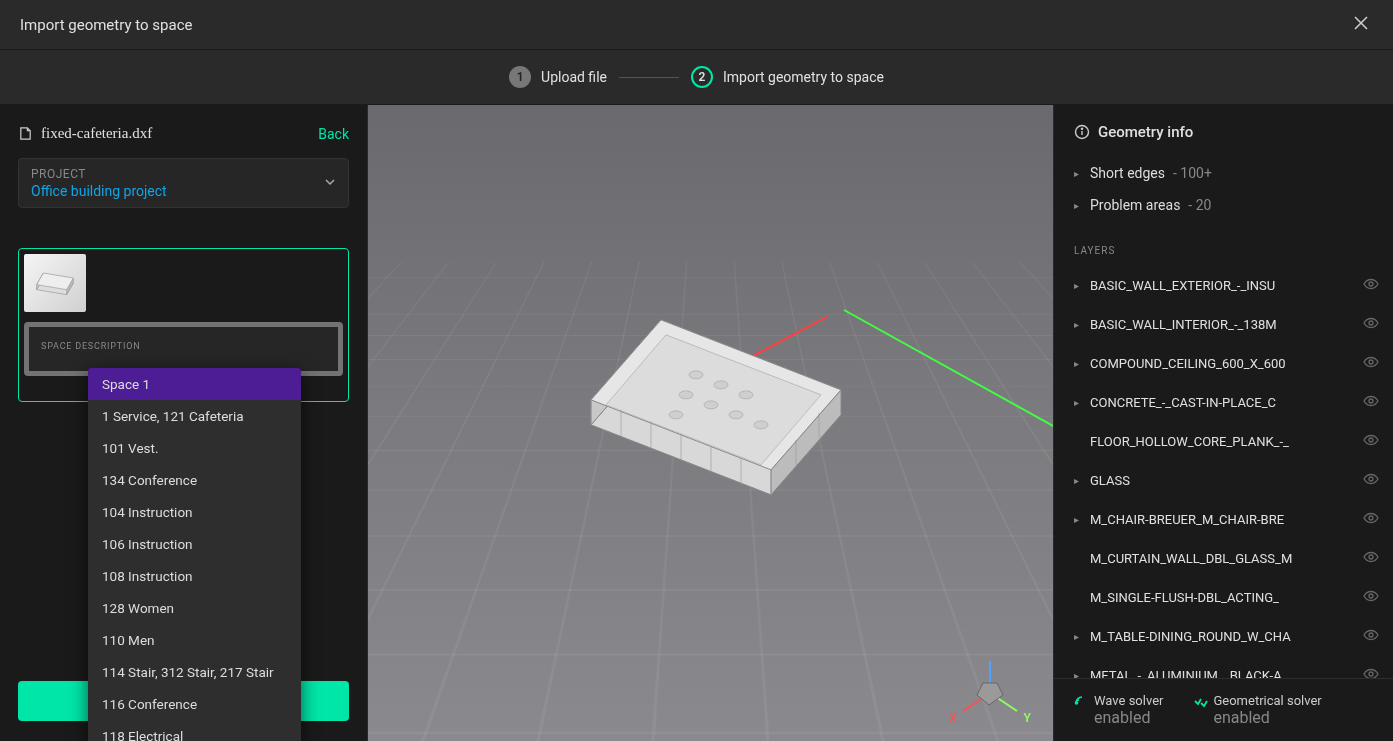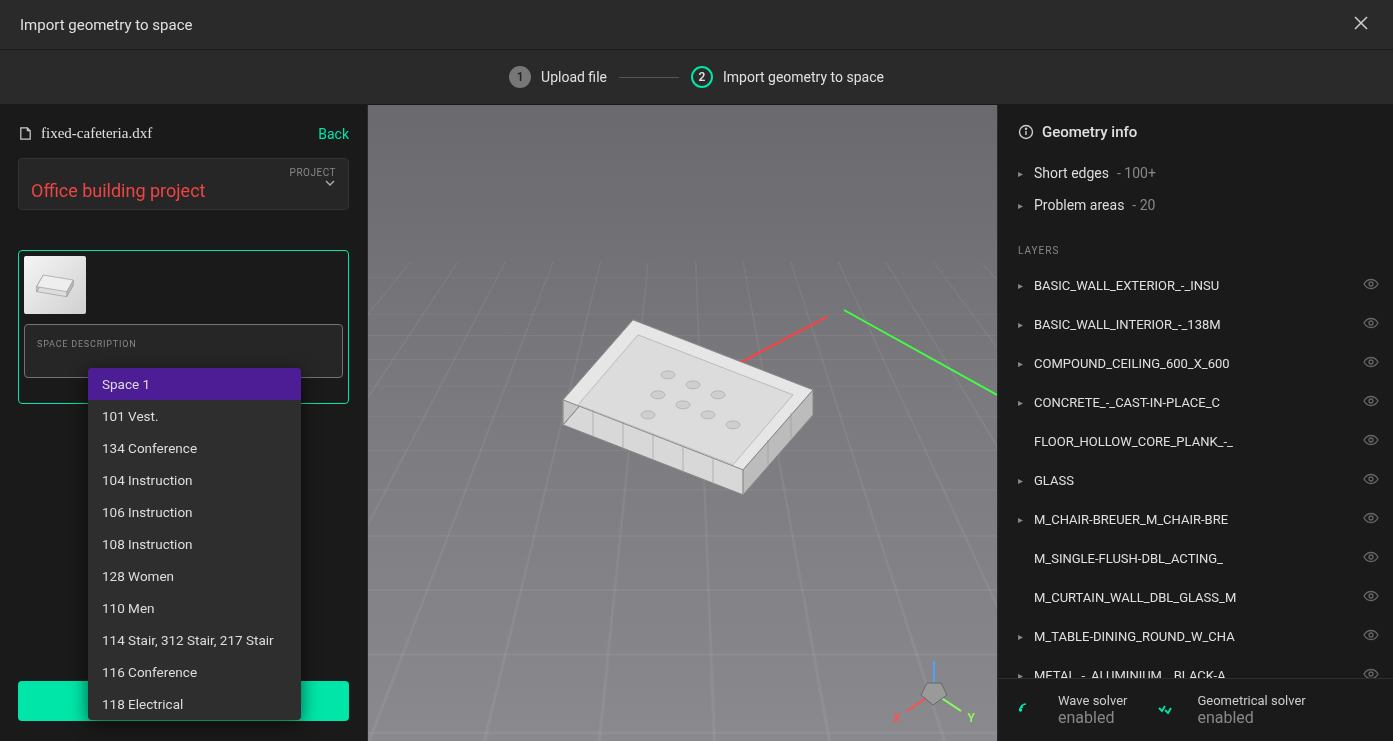"Geometry info" .right-panel { width: 396px -> 340px }
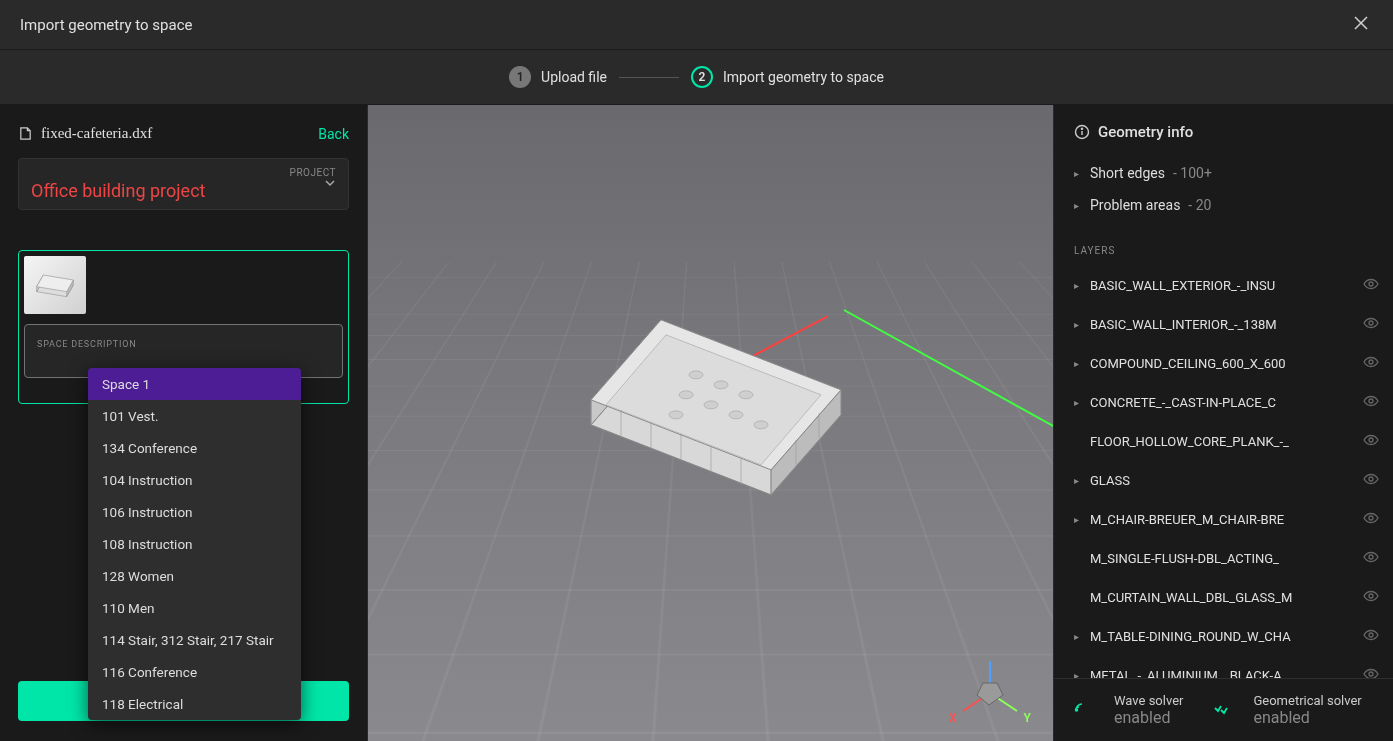"PROJECT" .select-label { font-size: 10px -> 12px; text-align: right -> none }
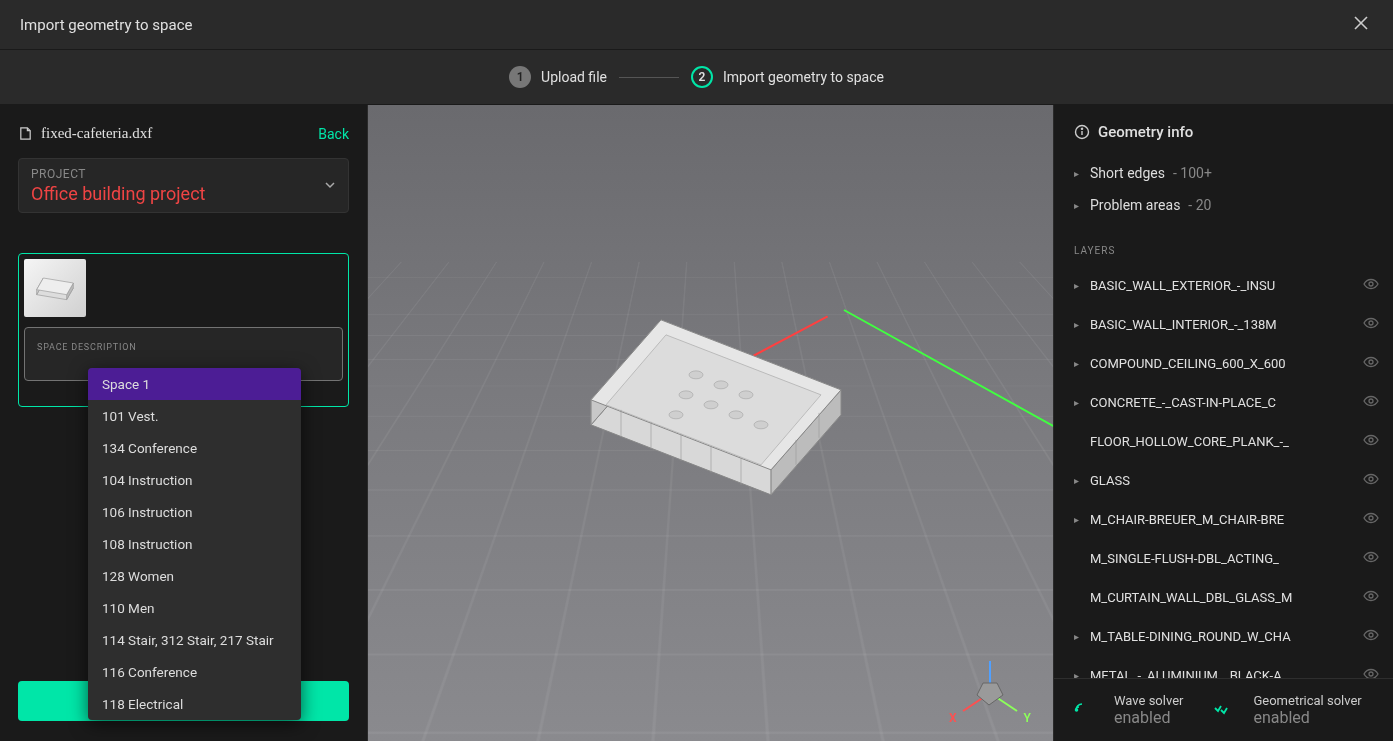"Office building project" .select-value { color: #ef4444 -> #0ea5e9; font-size: 18px -> 14px }
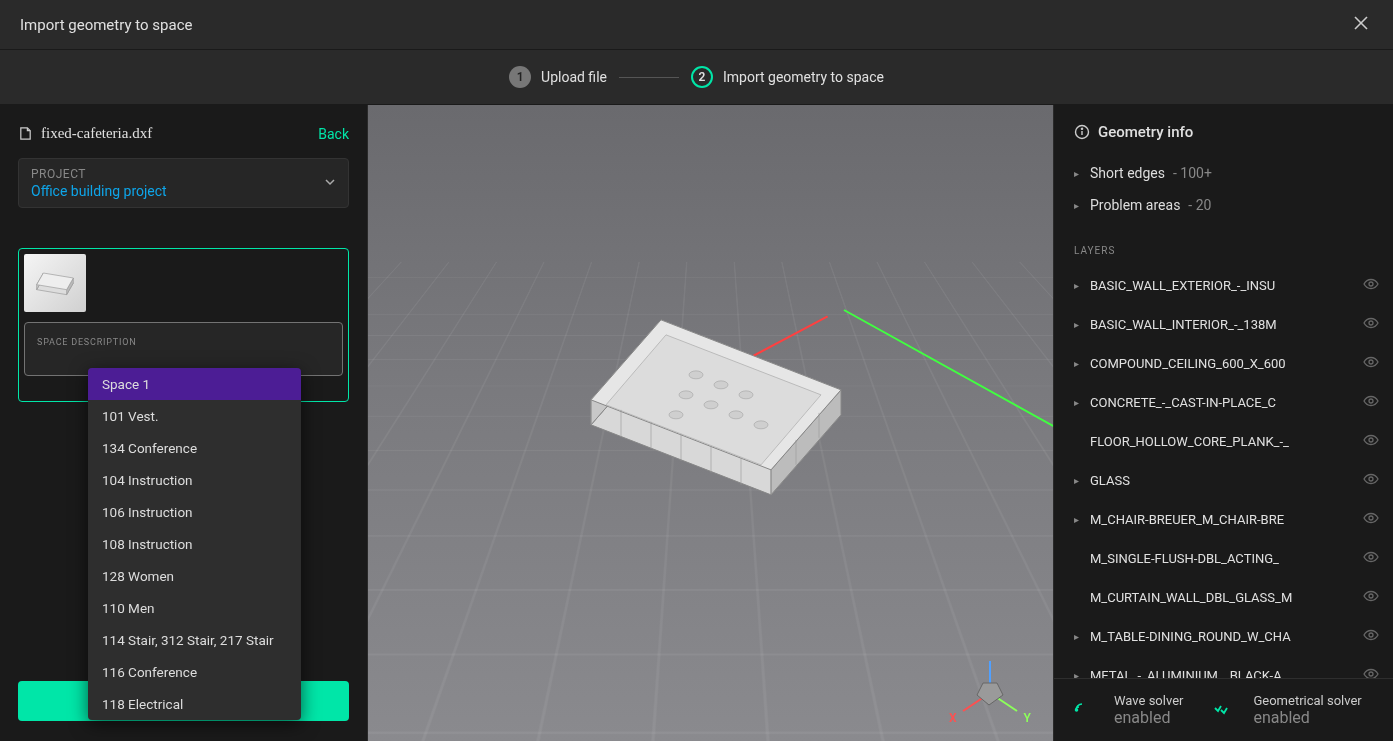"SPACE DESCRIPTION" .space-desc-input { border: 1px solid #737373 -> 5px solid #737373 }
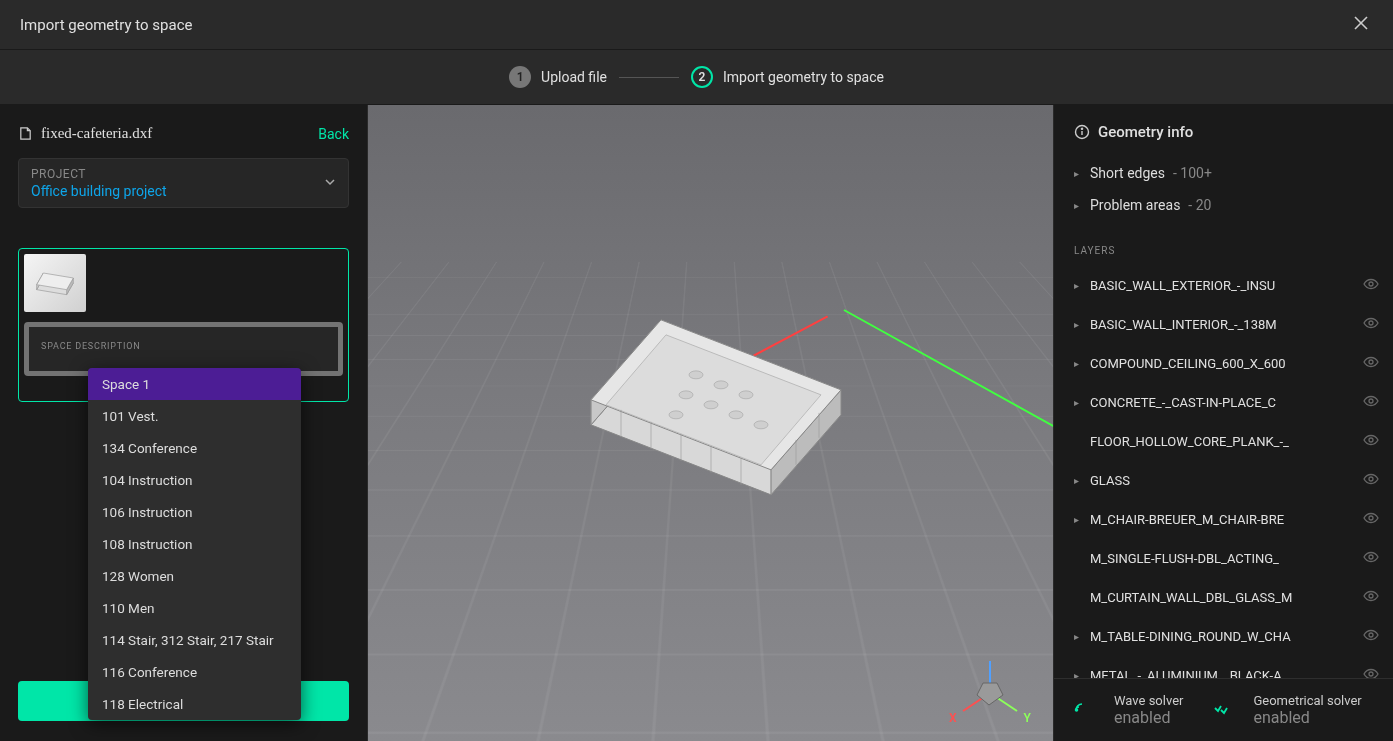"1 Service, 121 Cafeteria" div.dd-item { html: none -> <div>1 Service, 121 Cafeteria</div> }
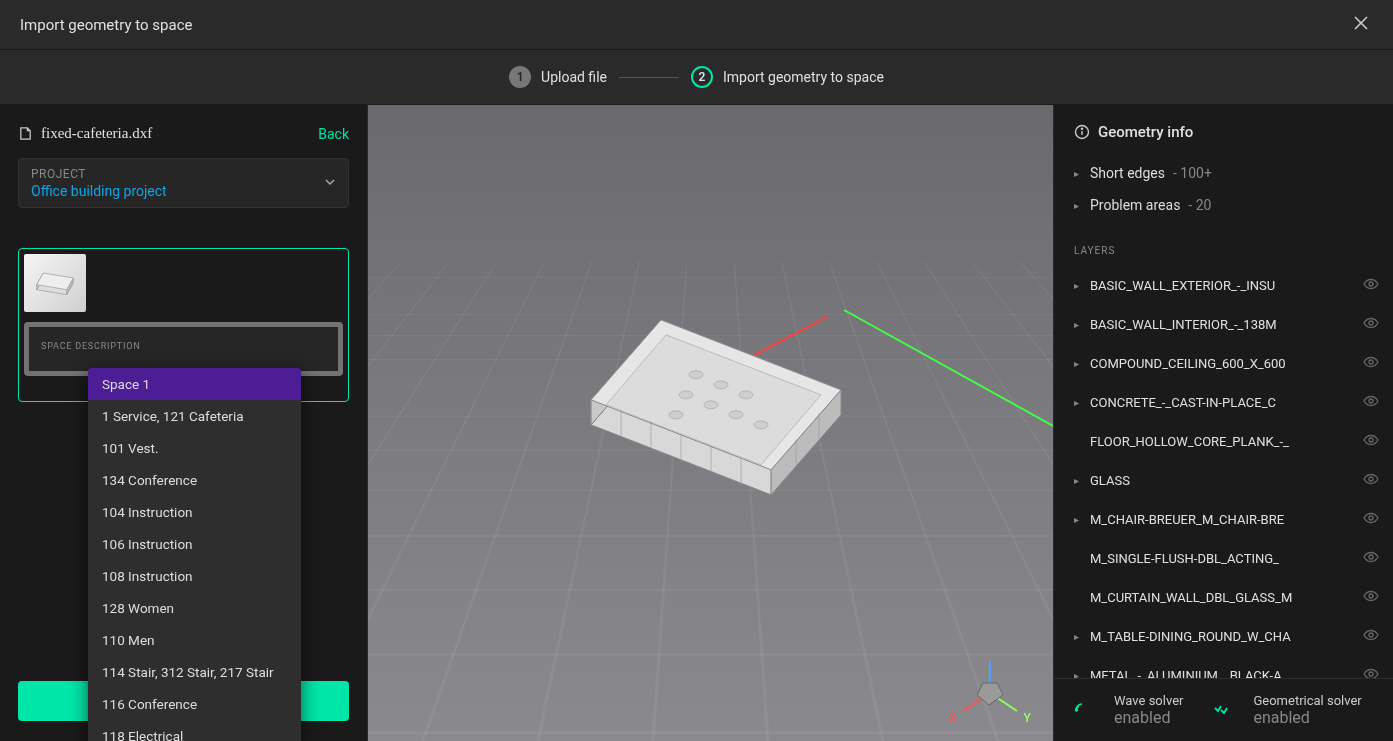"M_SINGLE-FLUSH-DBL_ACTING_" div.layer-row { order: before "M_CURTAIN_WALL_DBL_GLASS_M" -> after "M_CURTAIN_WALL_DBL_GLASS_M" }
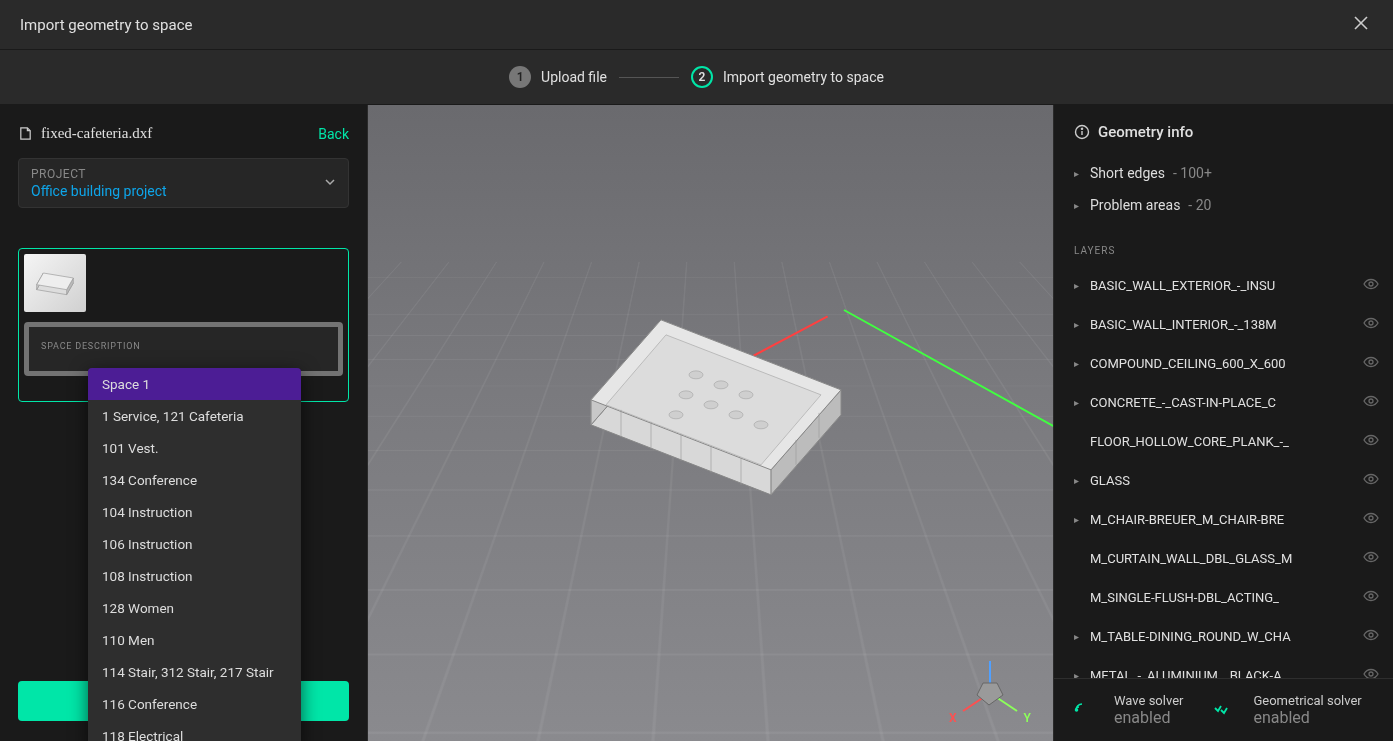"Wave solver" .solver { align-items: center -> flex-start; gap: 24px -> 4px }
